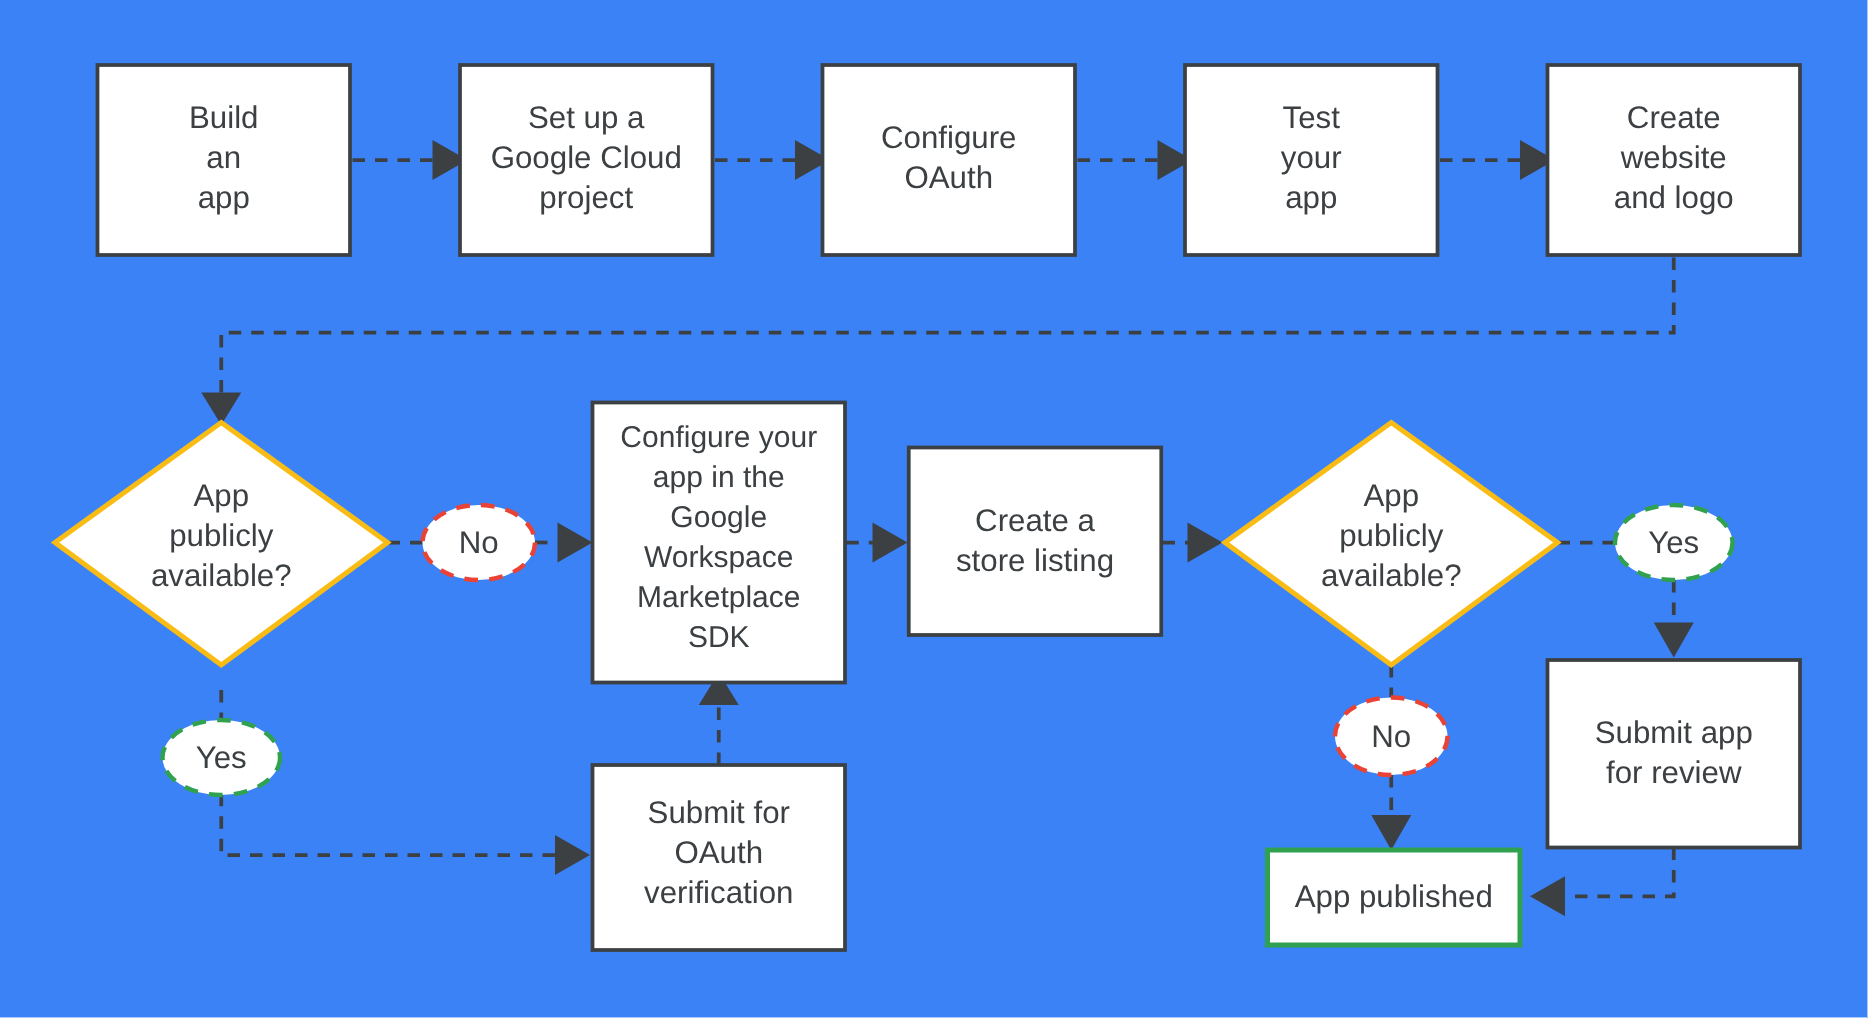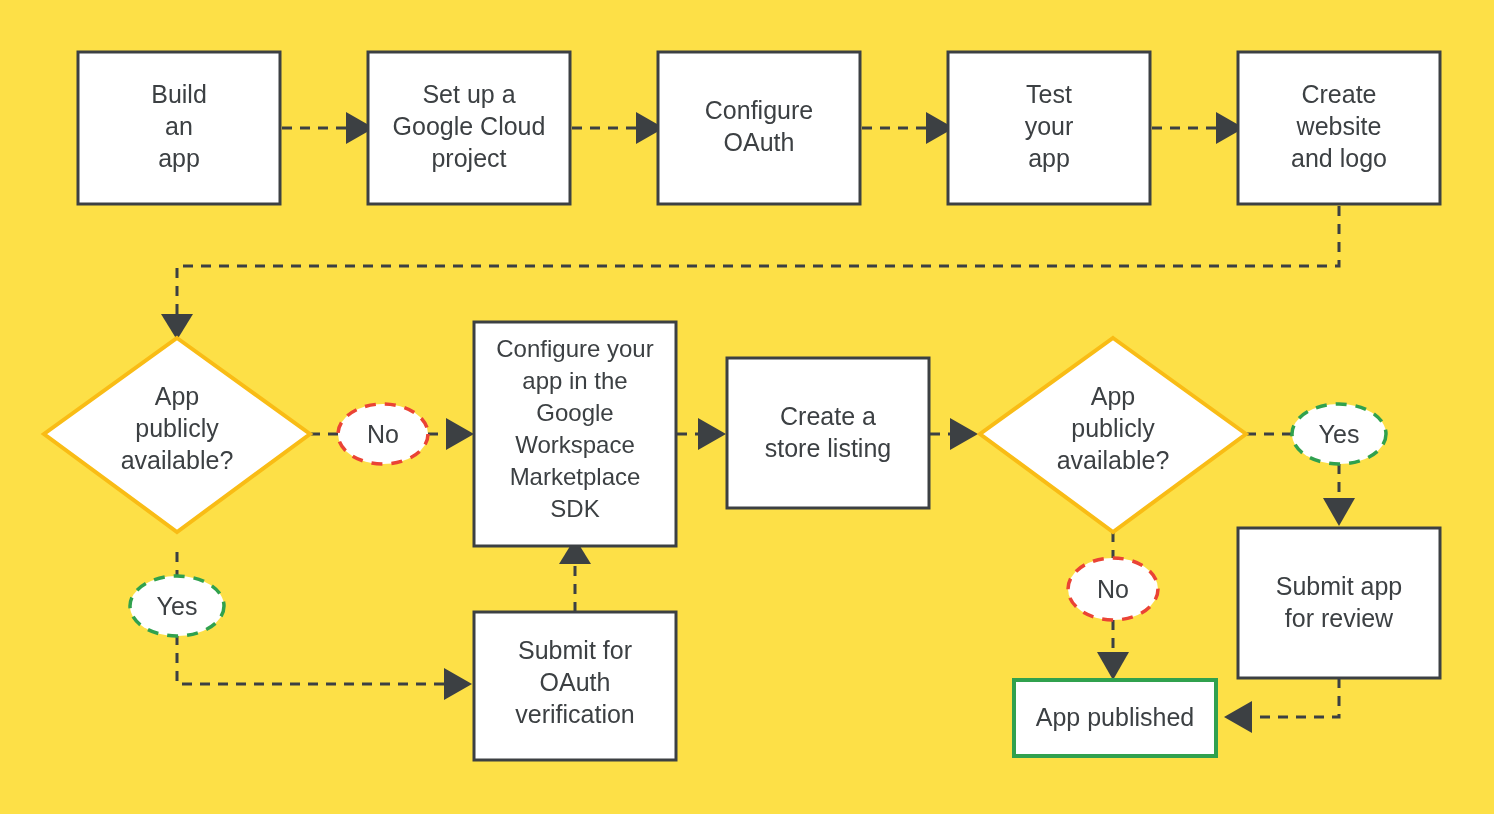"Build" #flow-root { background: #fde047 -> #3b82f6 }
